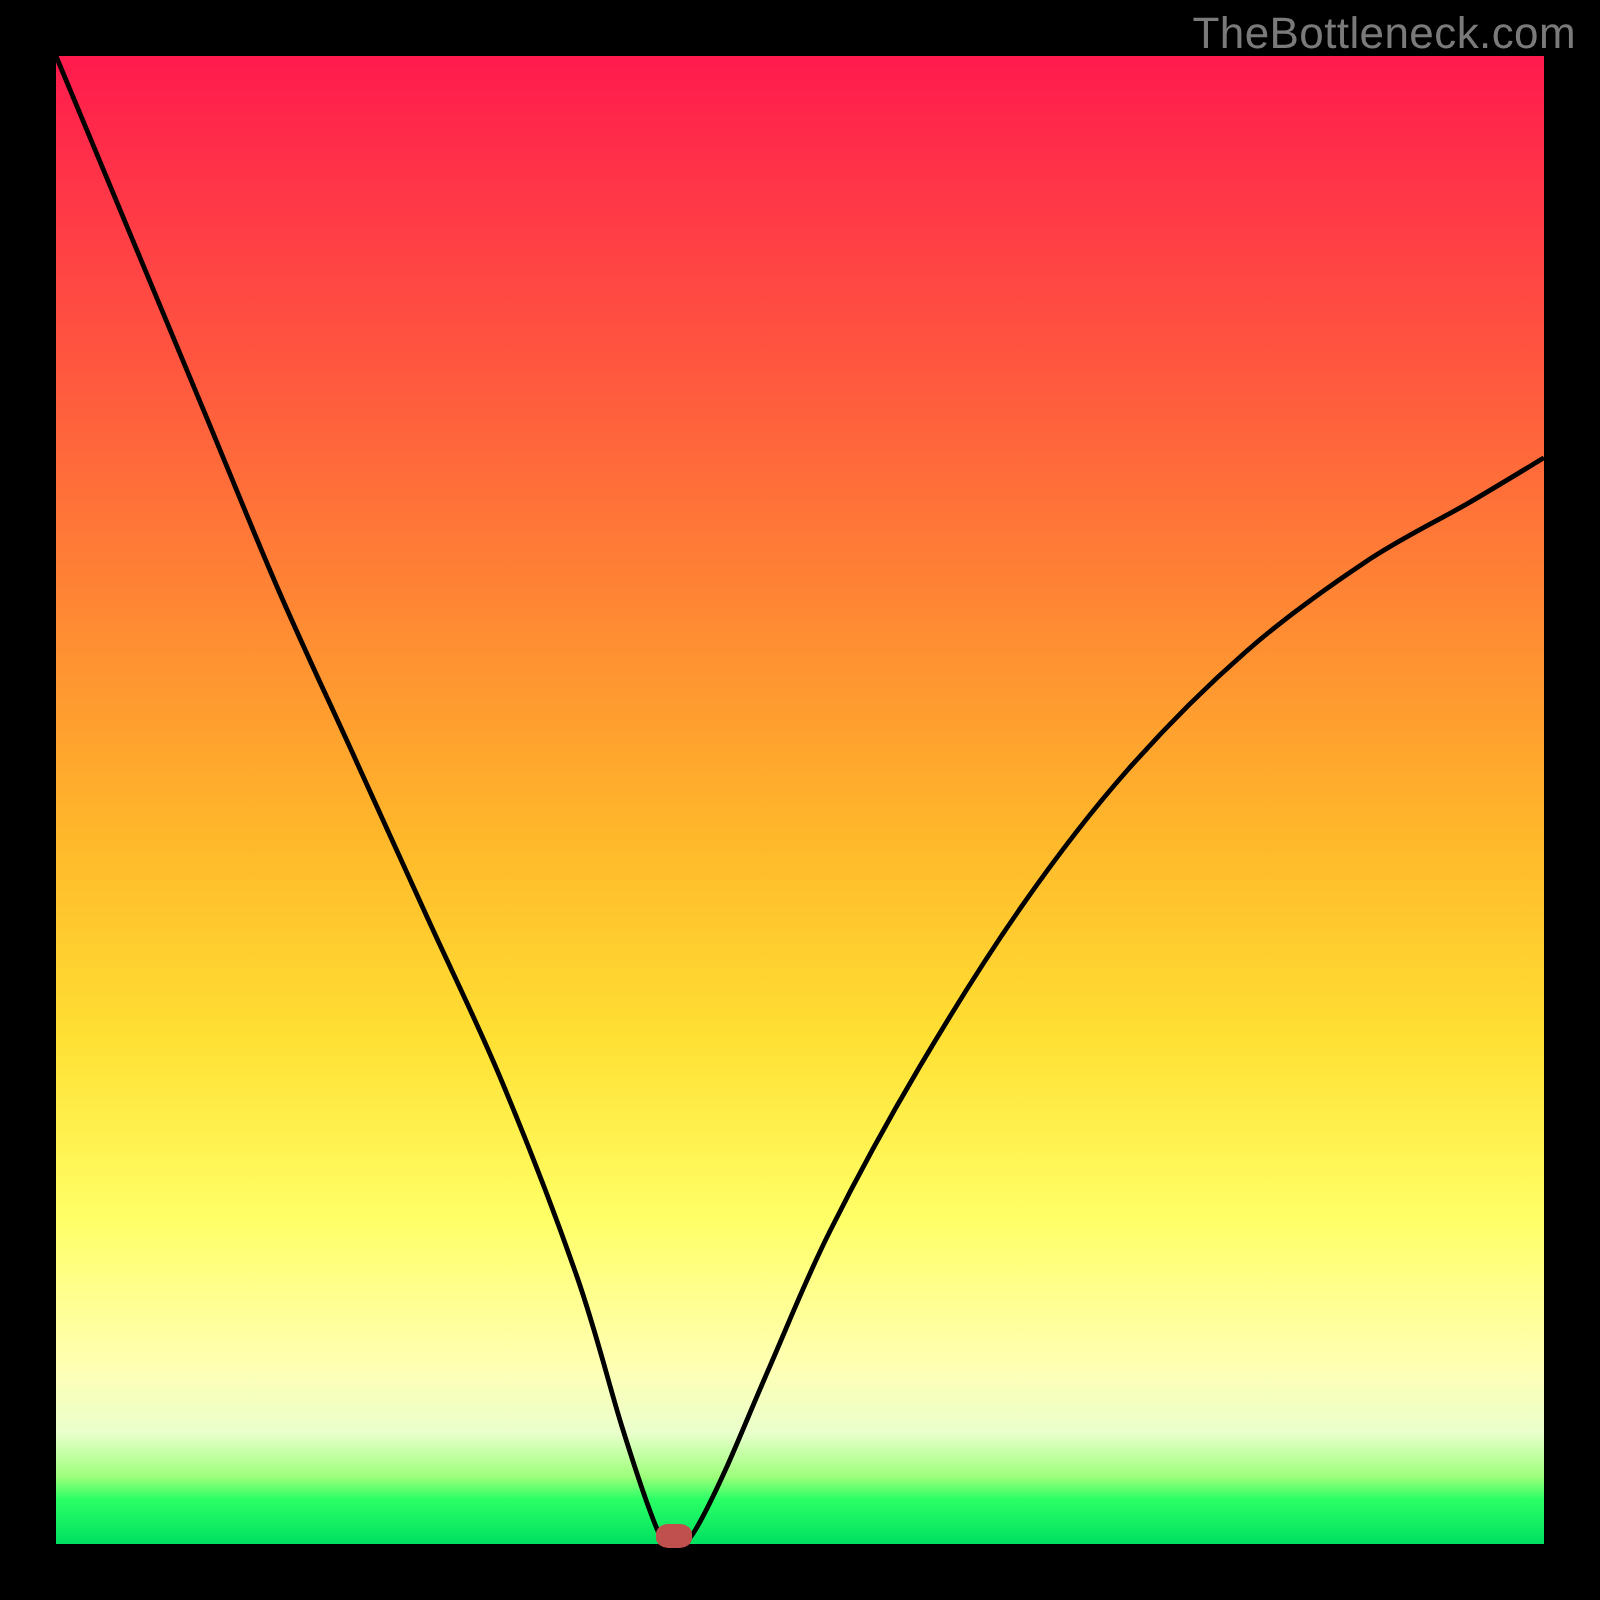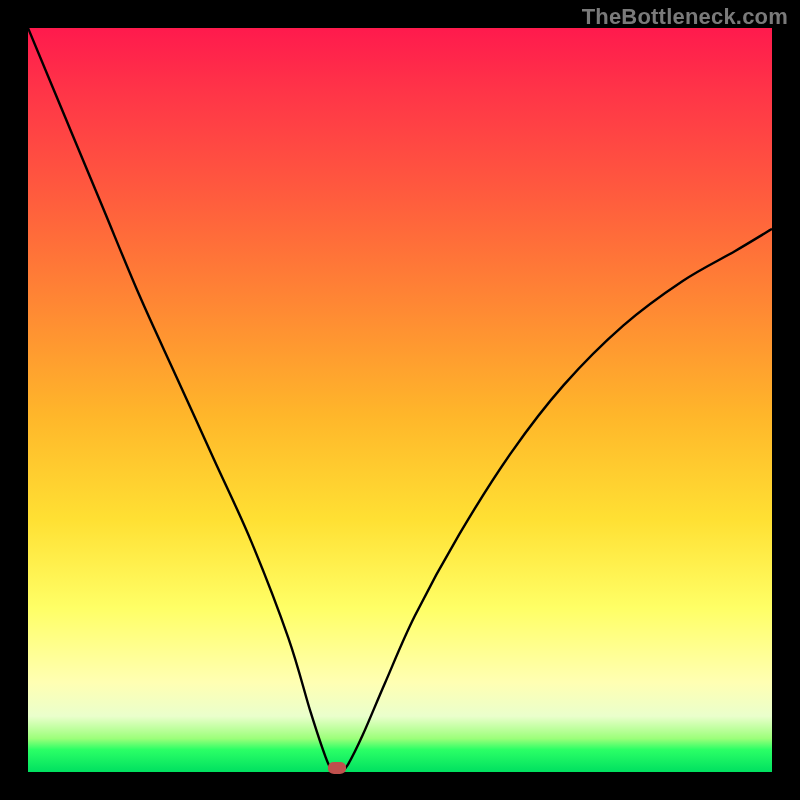"TheBottleneck.com" .watermark { font-weight: 700 -> 400 }
